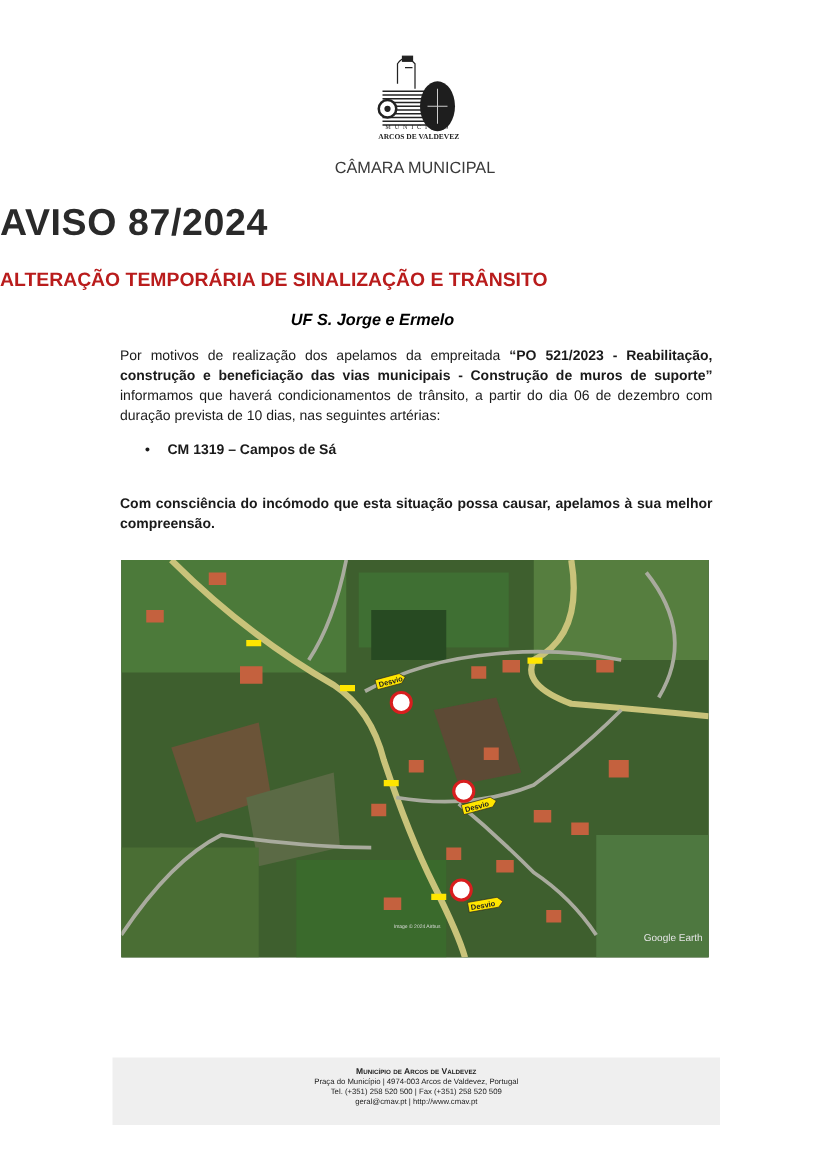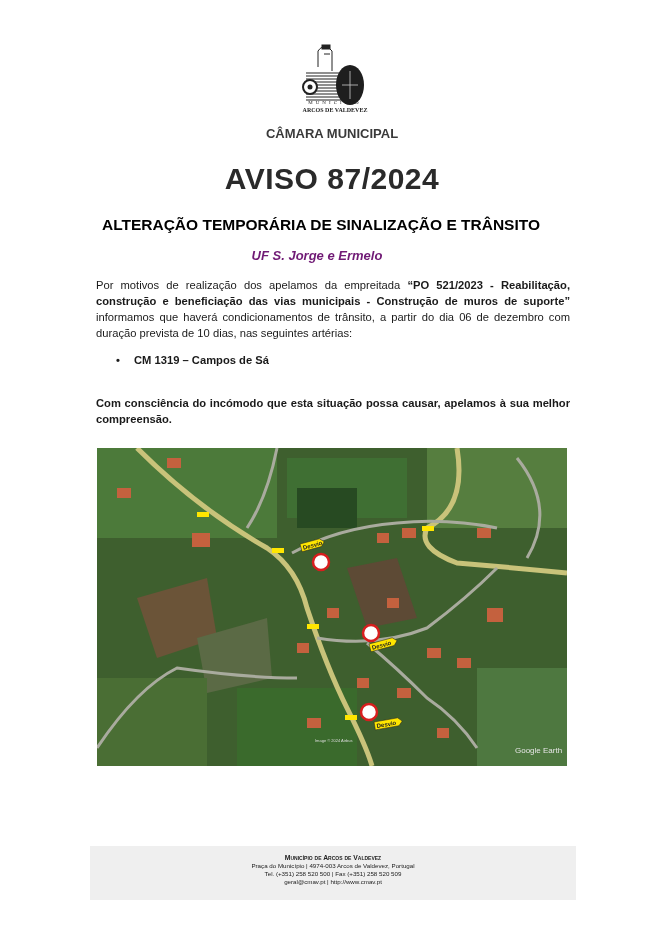"CÂMARA MUNICIPAL" .h-camara { font-weight: bold -> normal }
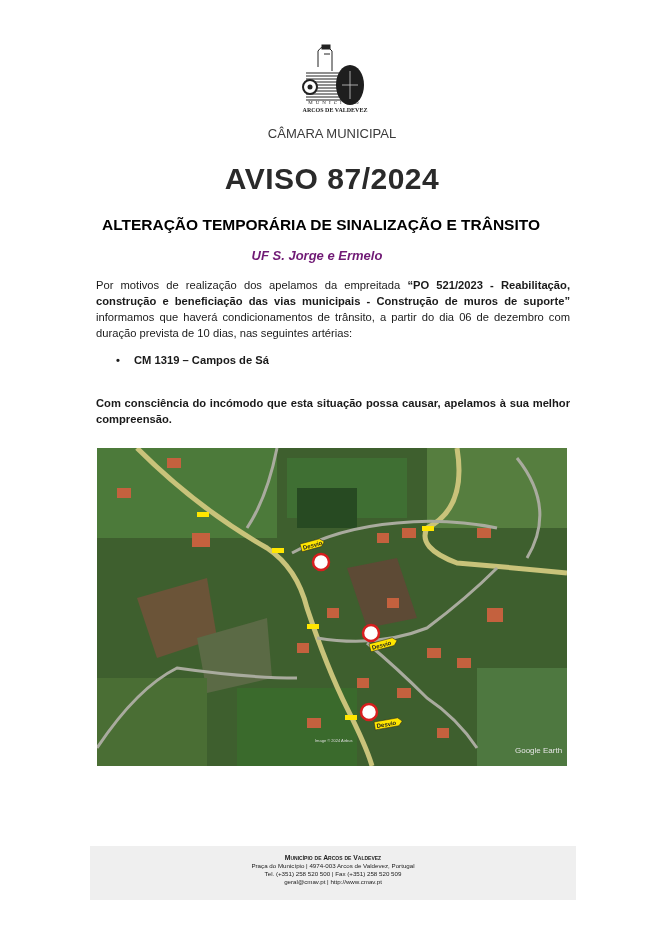"AVISO 87/2024" .h-aviso { text-align: center -> left }
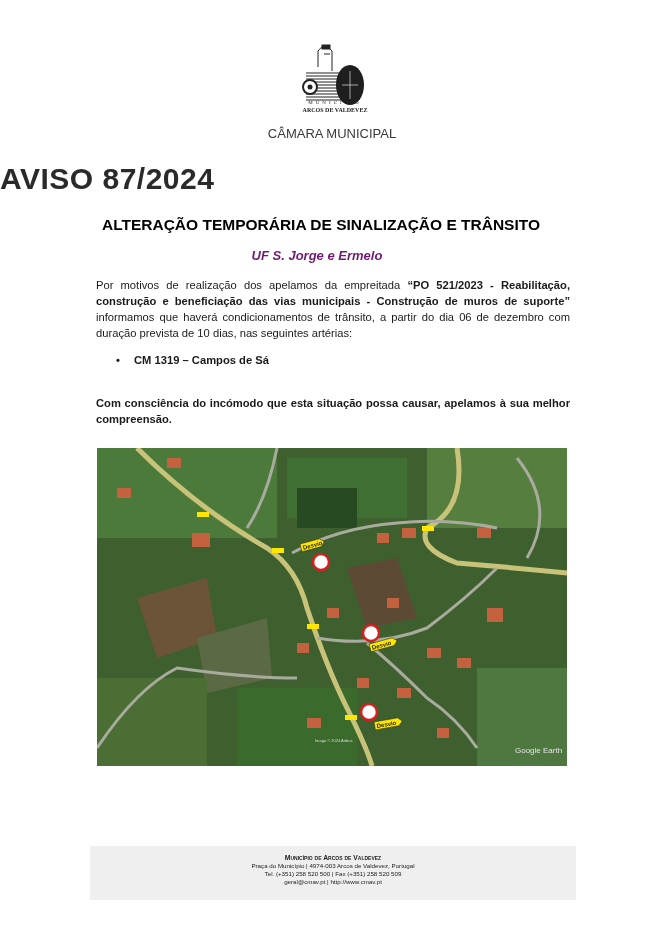"ALTERAÇÃO TEMPORÁRIA DE SINALIZAÇÃO E" .h-alter { color: #000000 -> #b91c1c; text-align: right -> left }
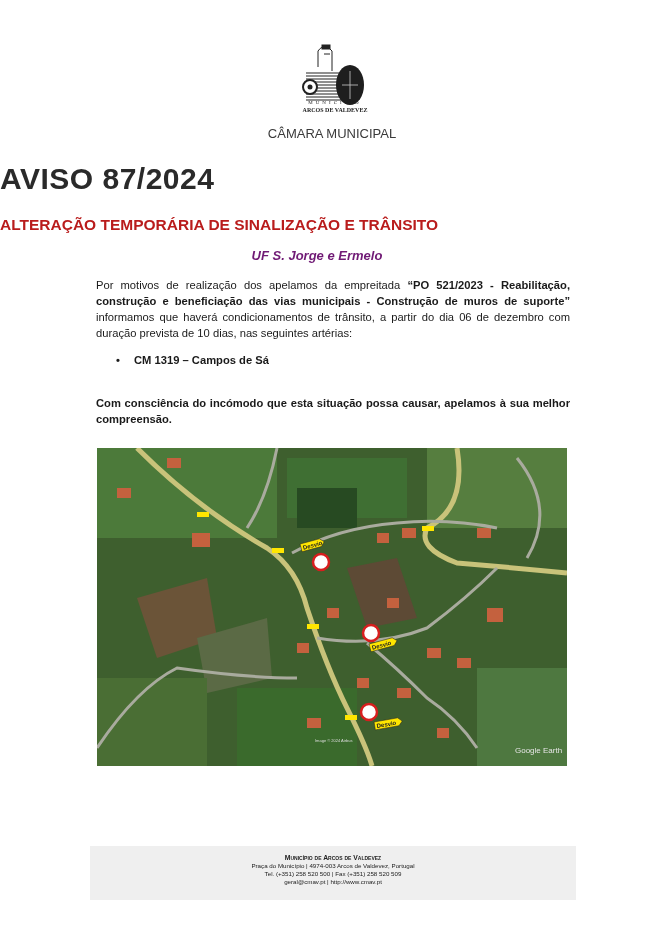"UF S. Jorge e Ermelo" .h-uf { color: #701a75 -> #000000; margin-left: 19px -> none }
